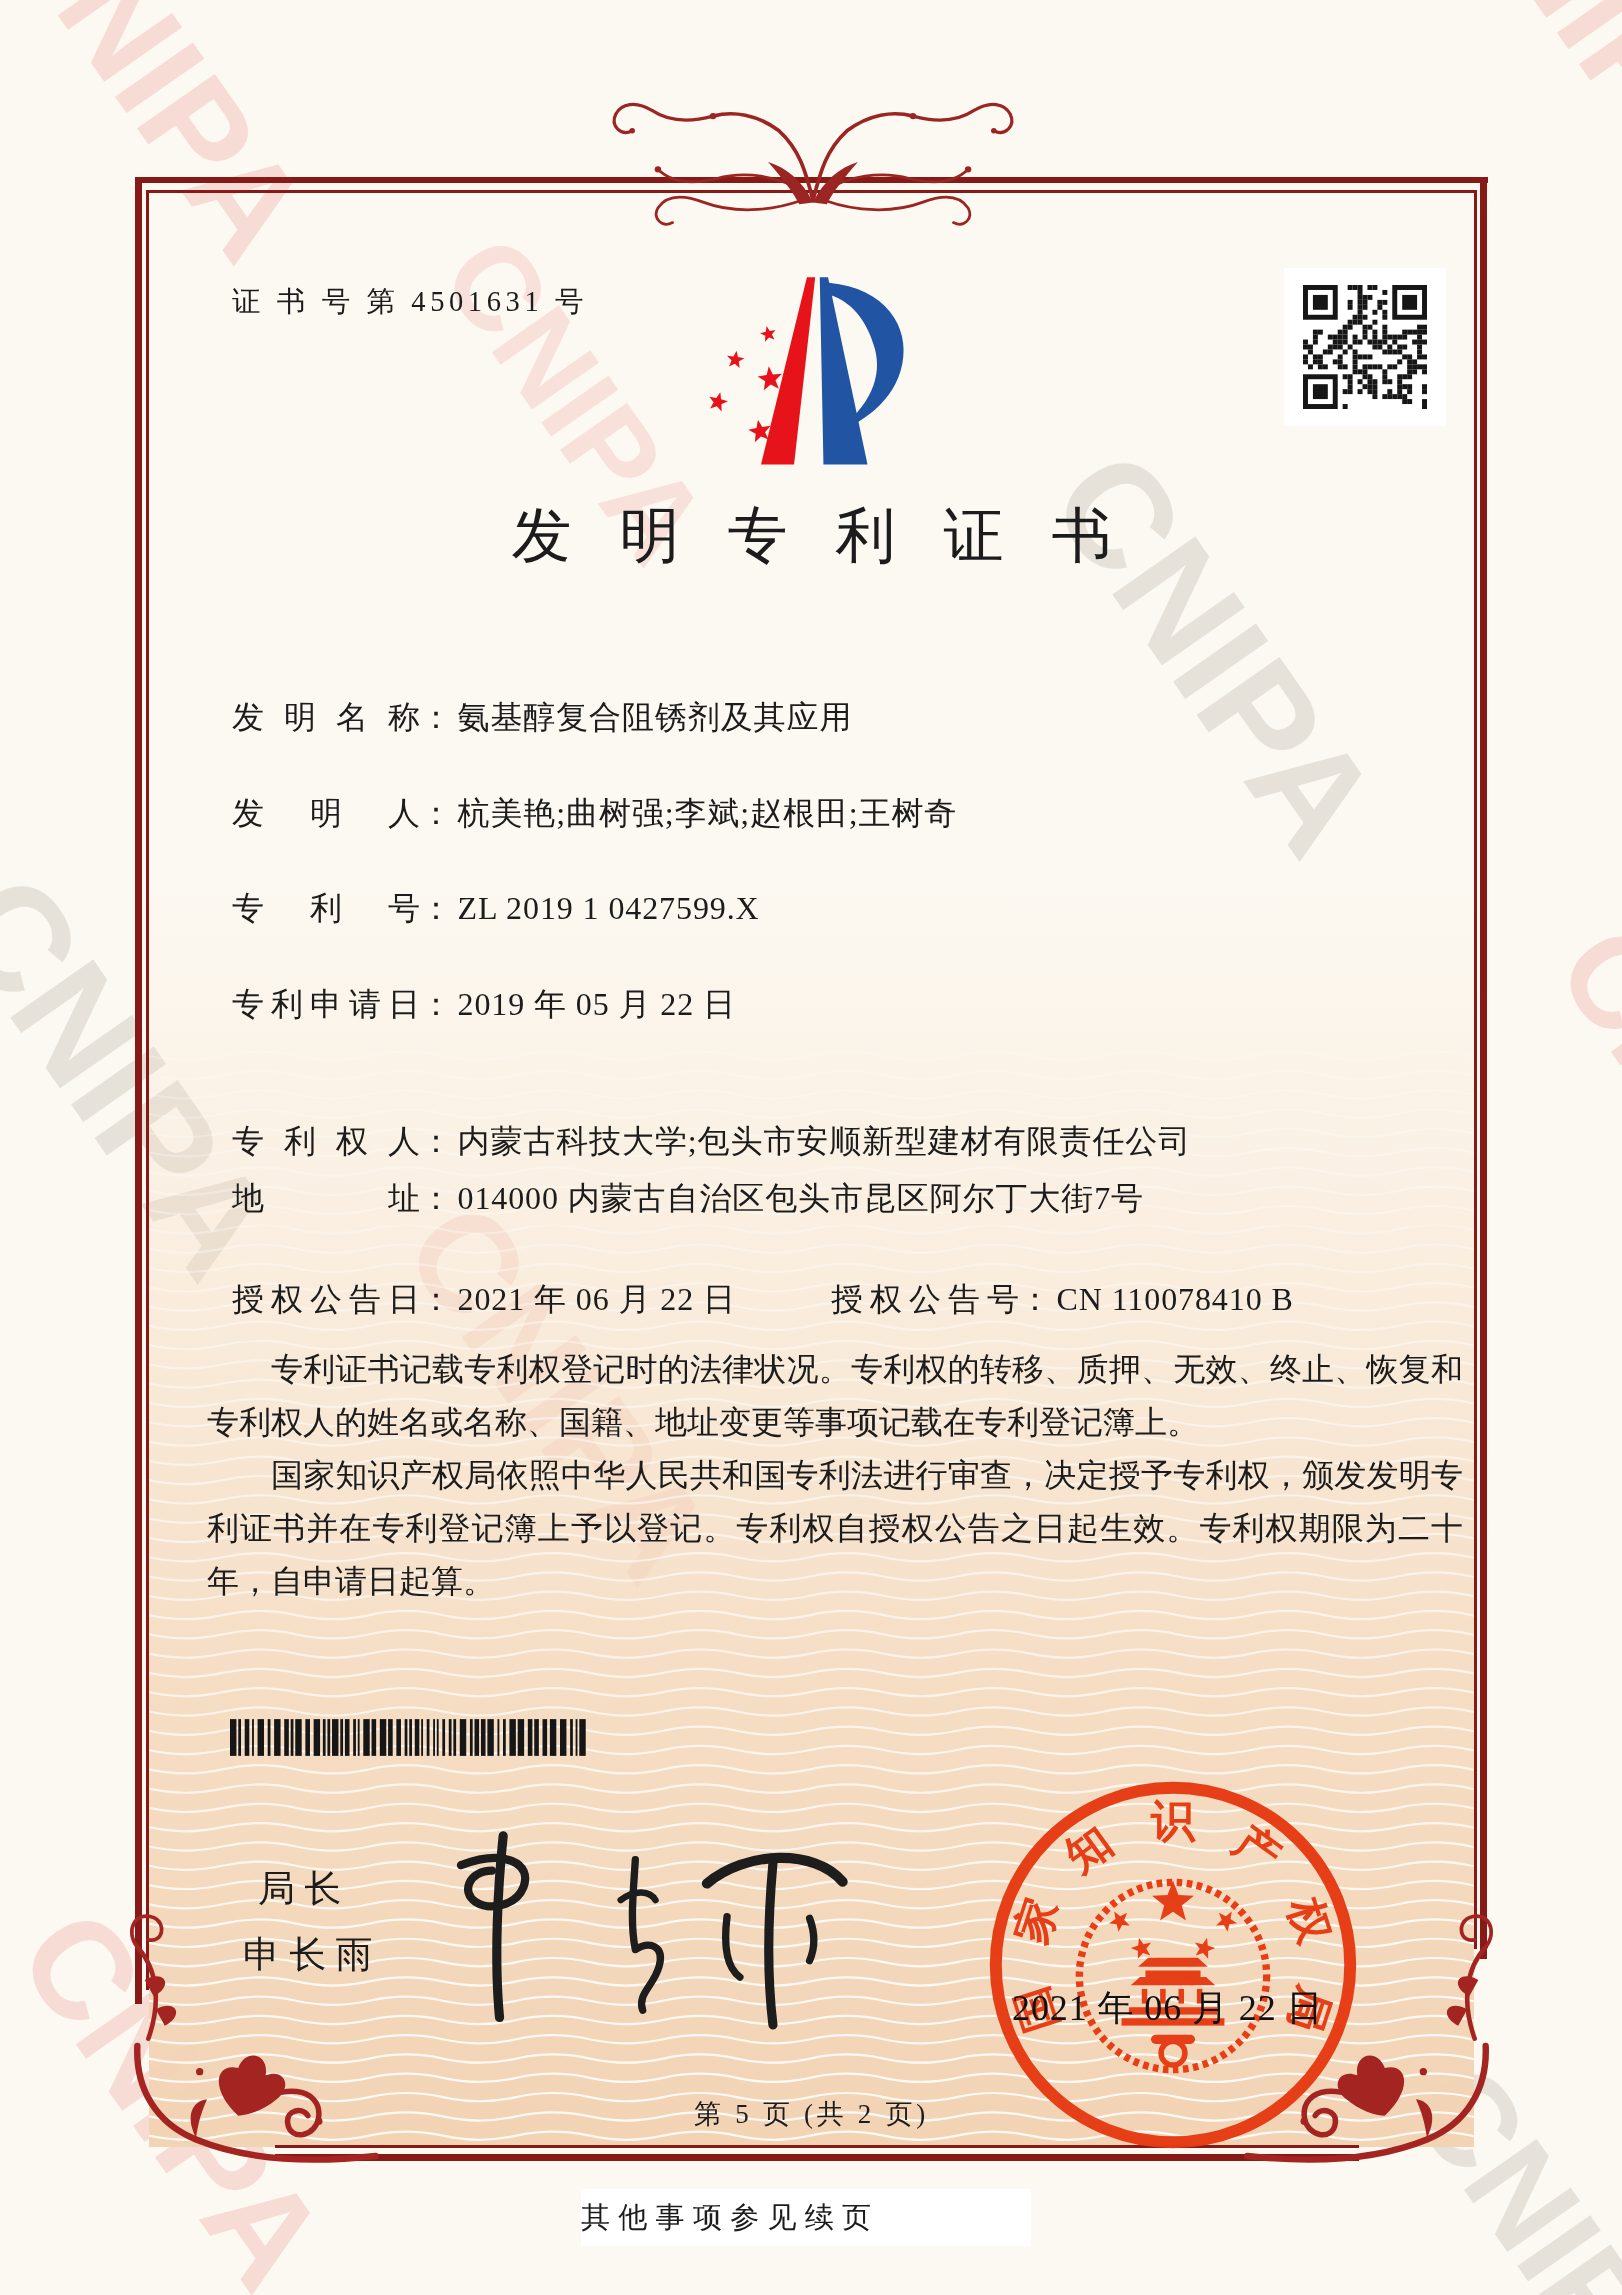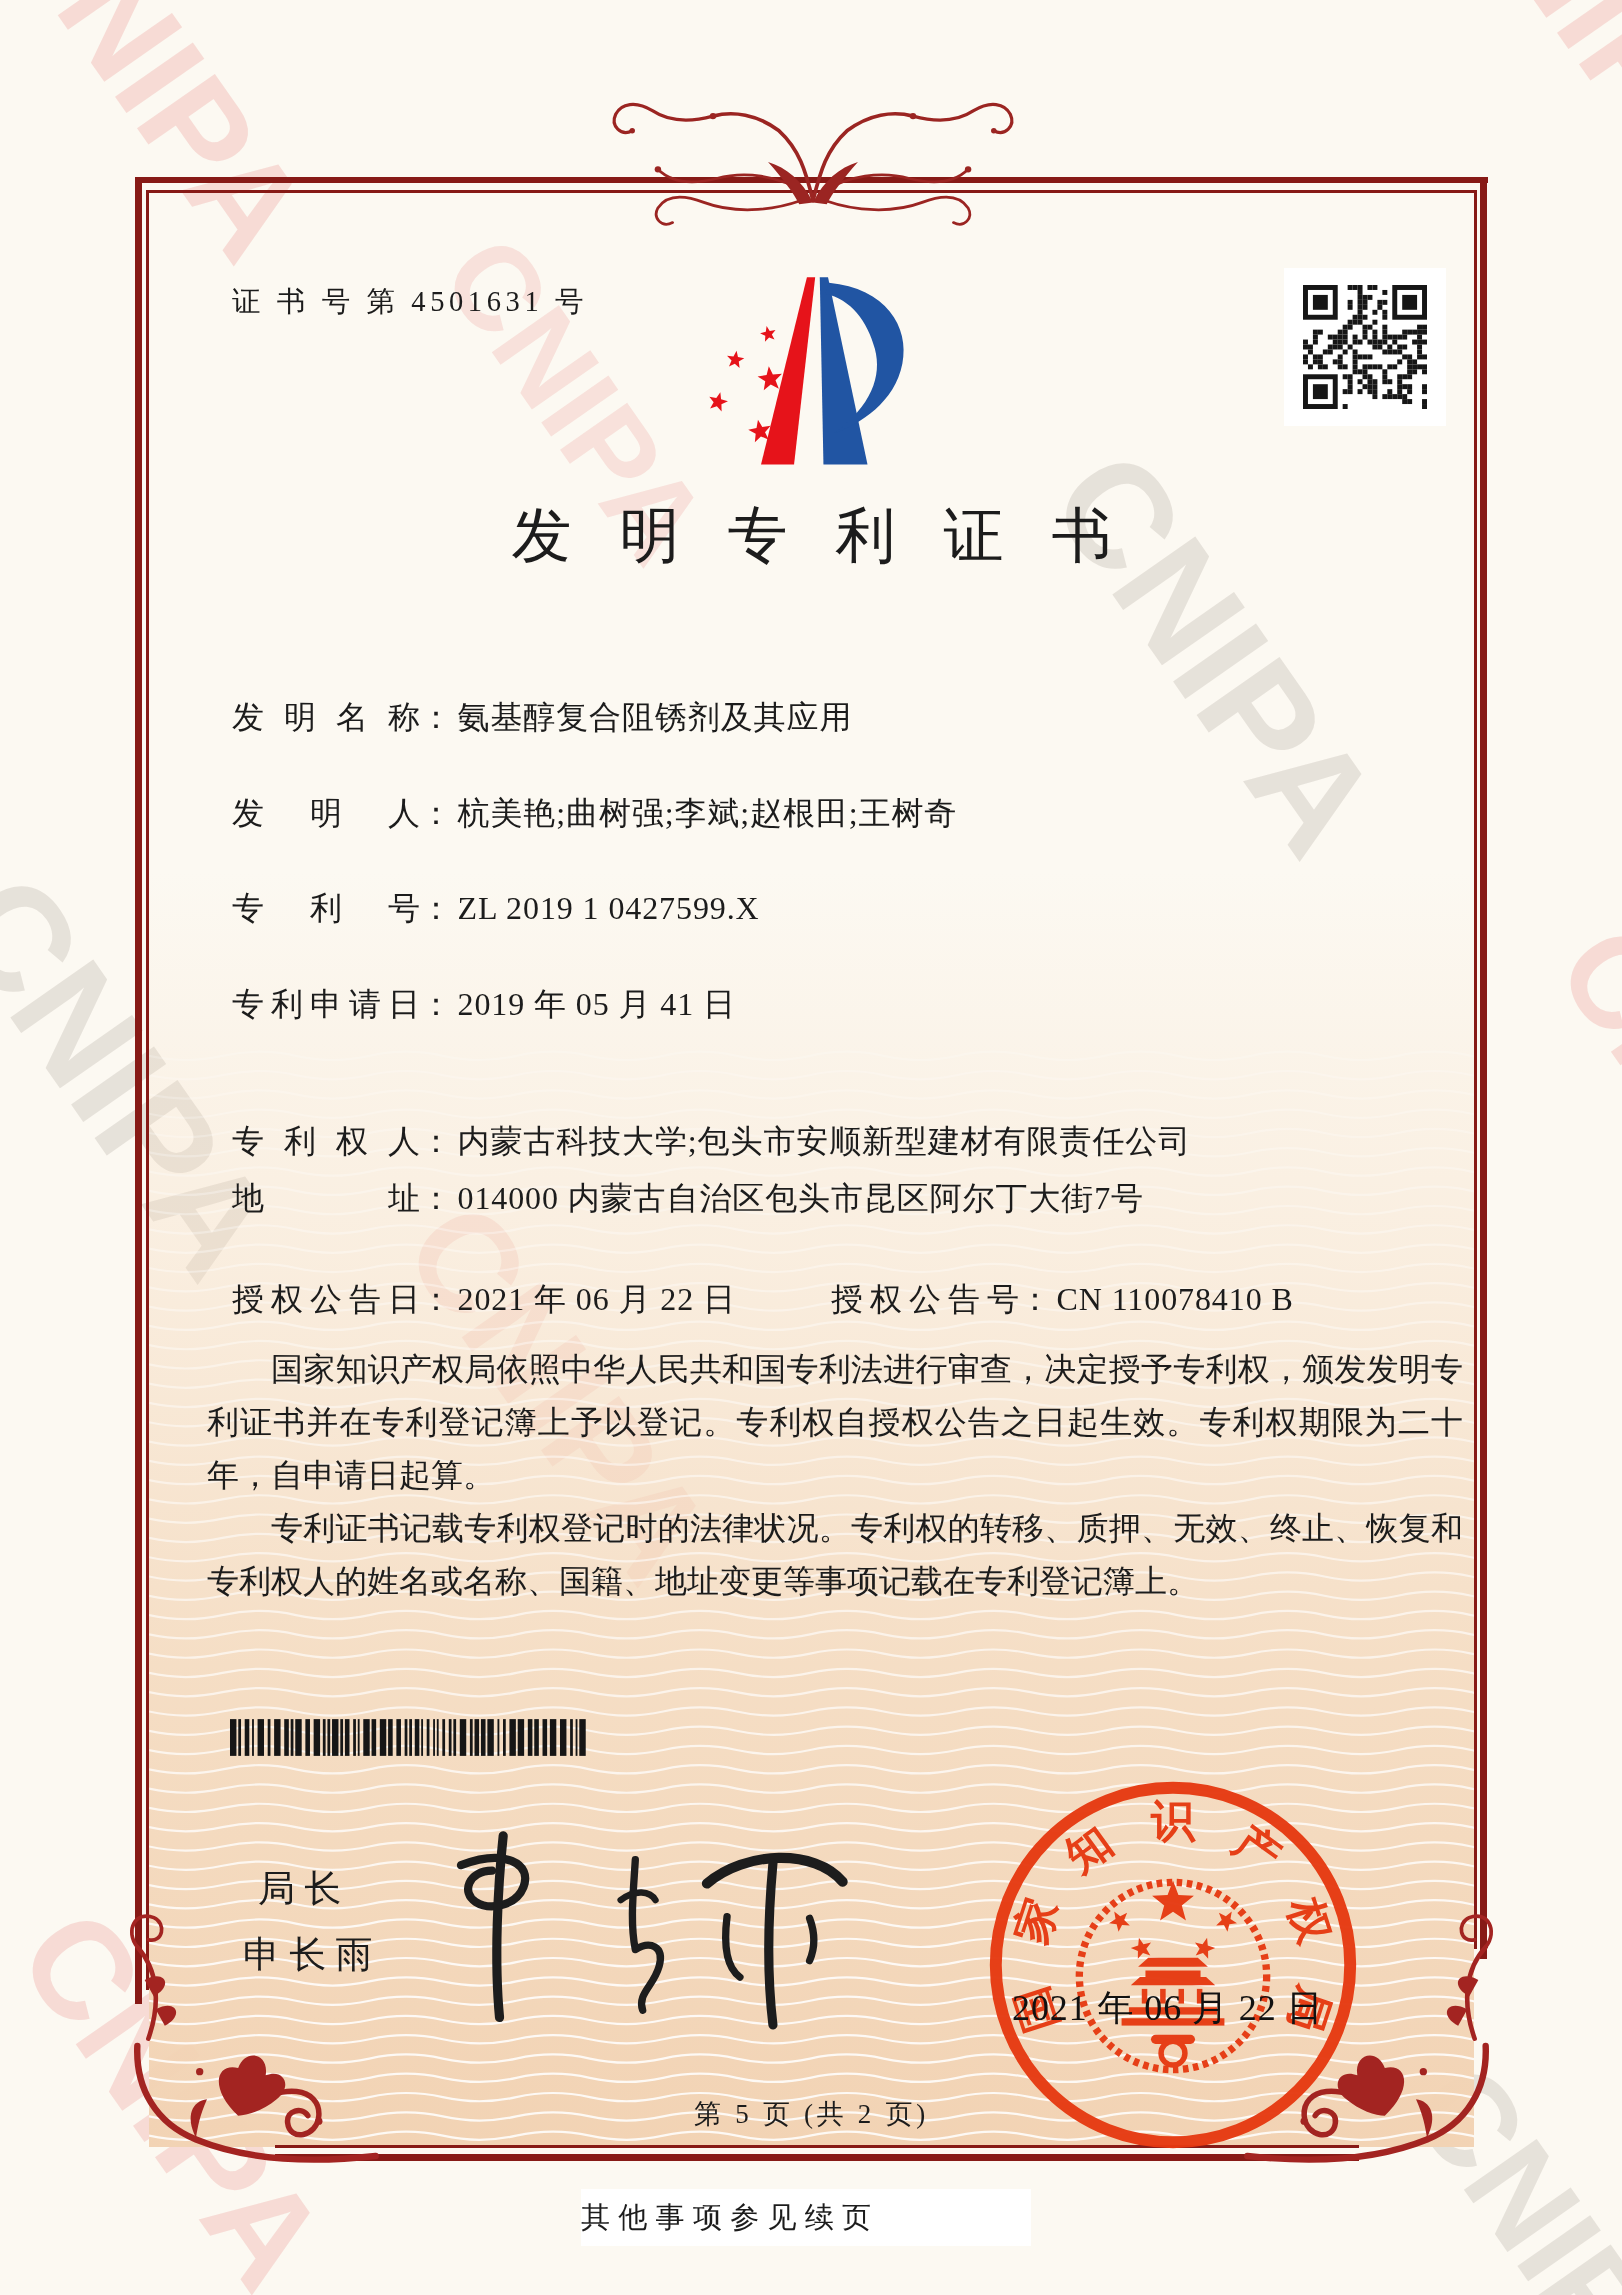"2019 年 05 月 41" span.row-value { text: 41 -> 22 }
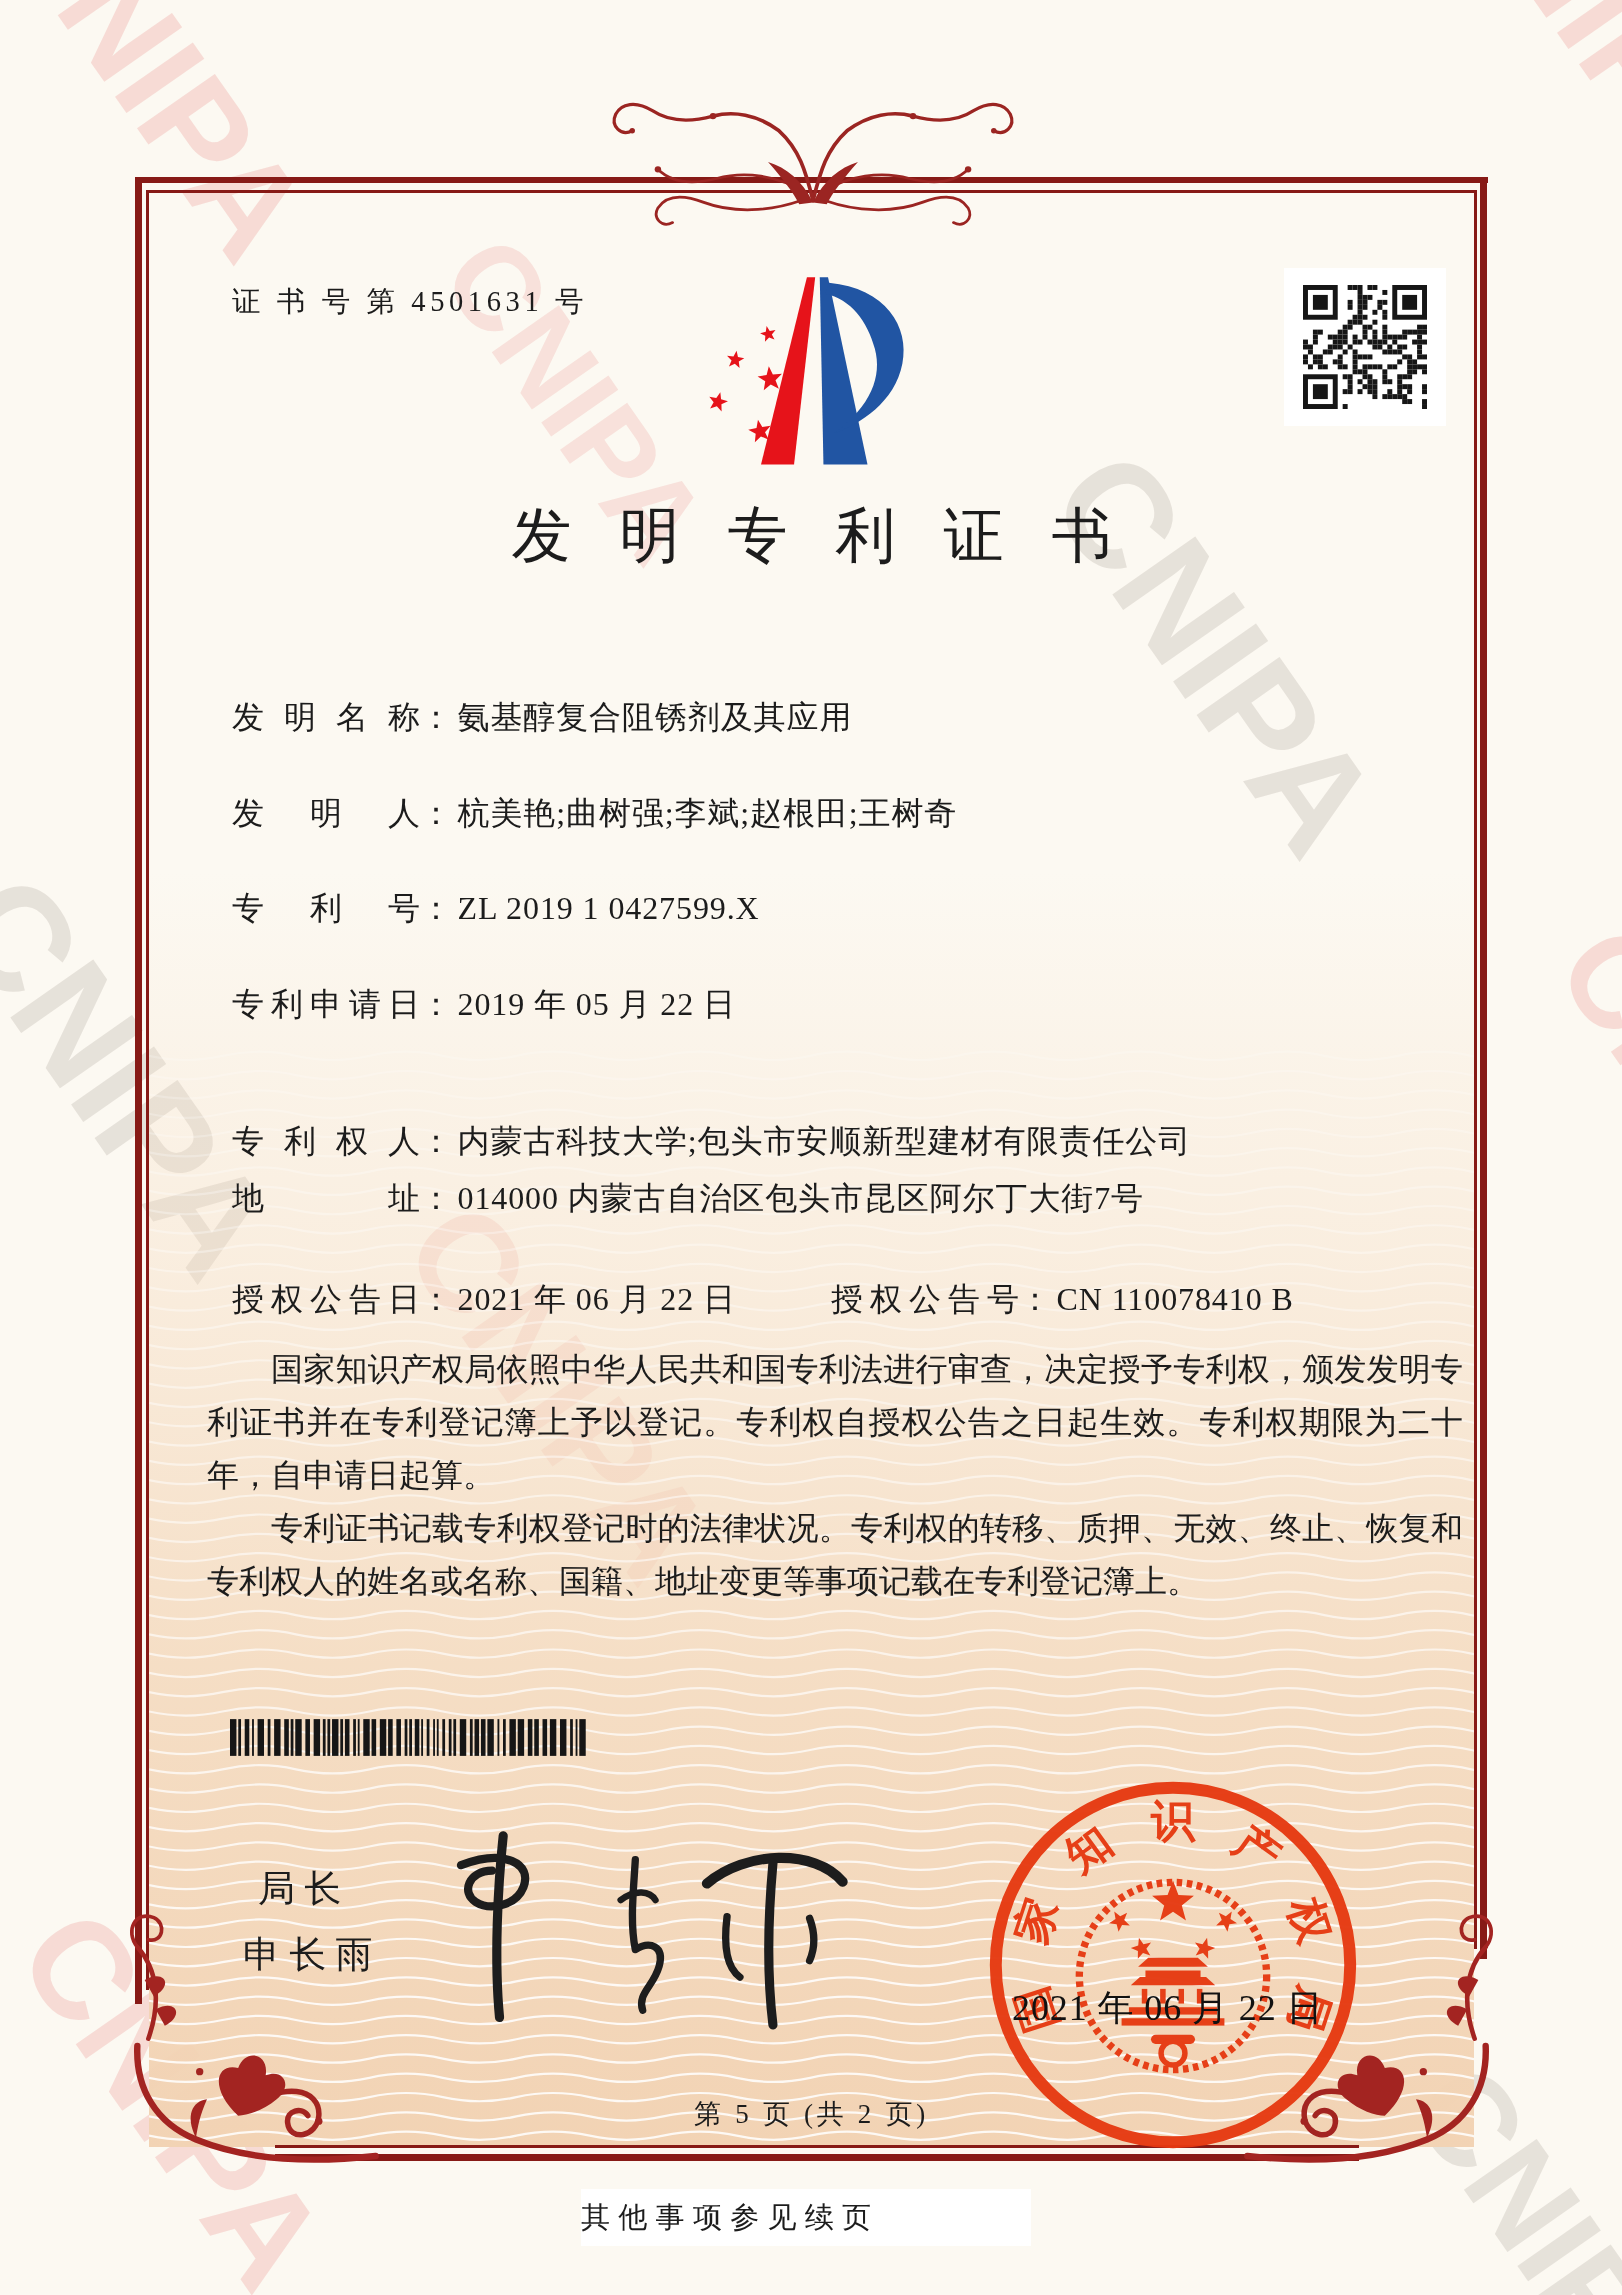"国家知识产权局依照中华人民共和国专利法进行审查，决定授予专利权，颁发发明专利证书" p { order: before "专利证书记载专利权登记时的法律状况。专利权的转移、质押、无效、终止、恢复和专利权" -> after "专利证书记载专利权登记时的法律状况。专利权的转移、质押、无效、终止、恢复和专利权" }
